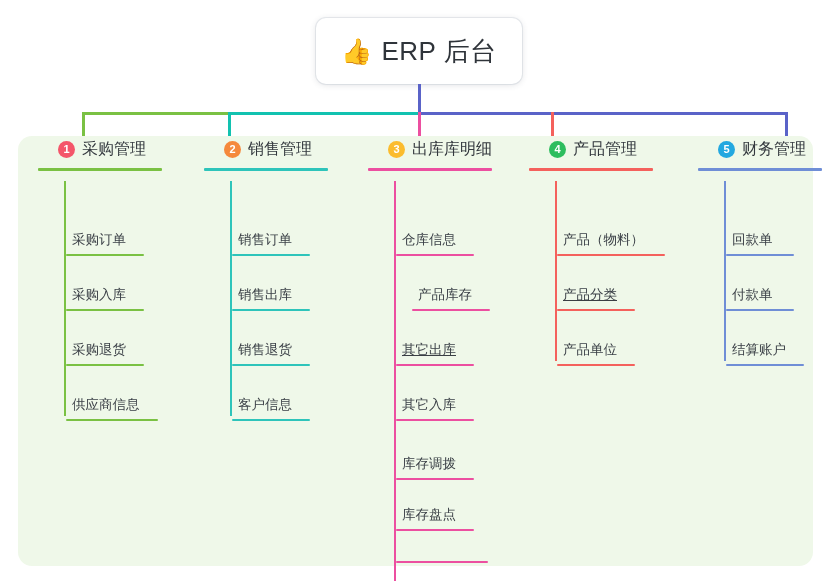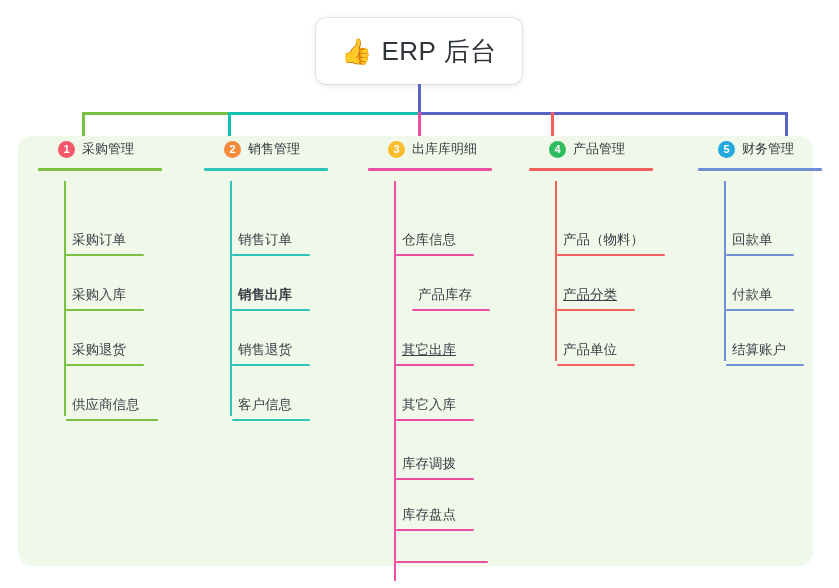"采购管理" .col-title { font-size: 13px -> 16px }
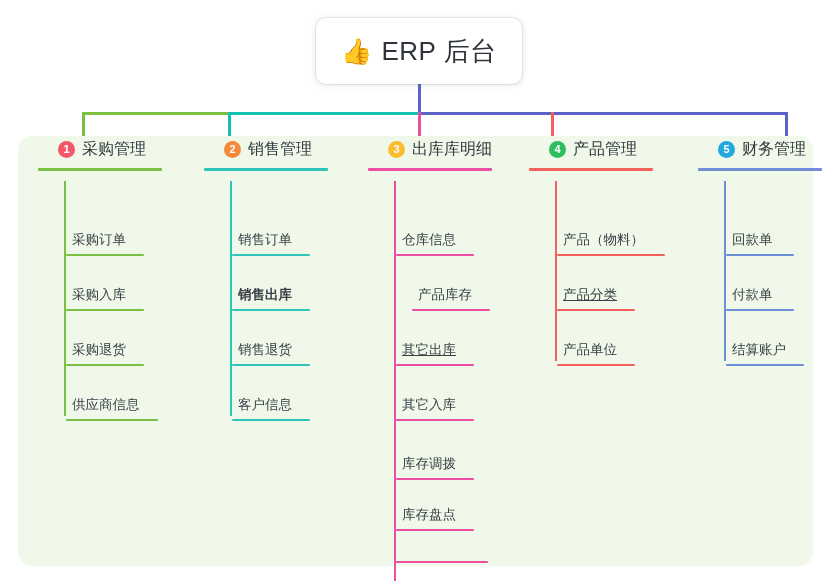"销售出库" div.item { font-weight: bold -> none }
